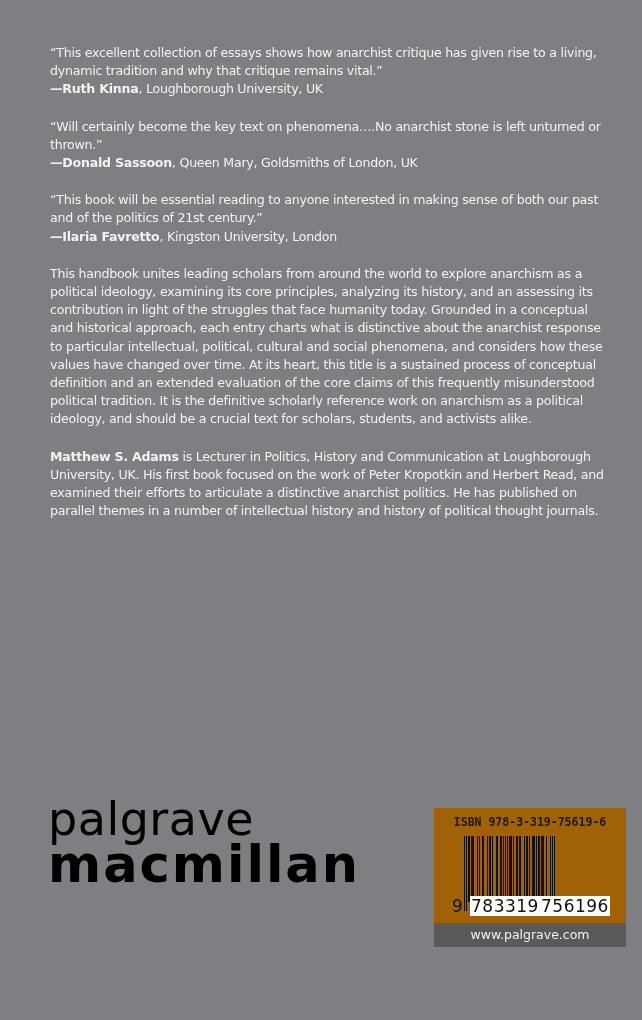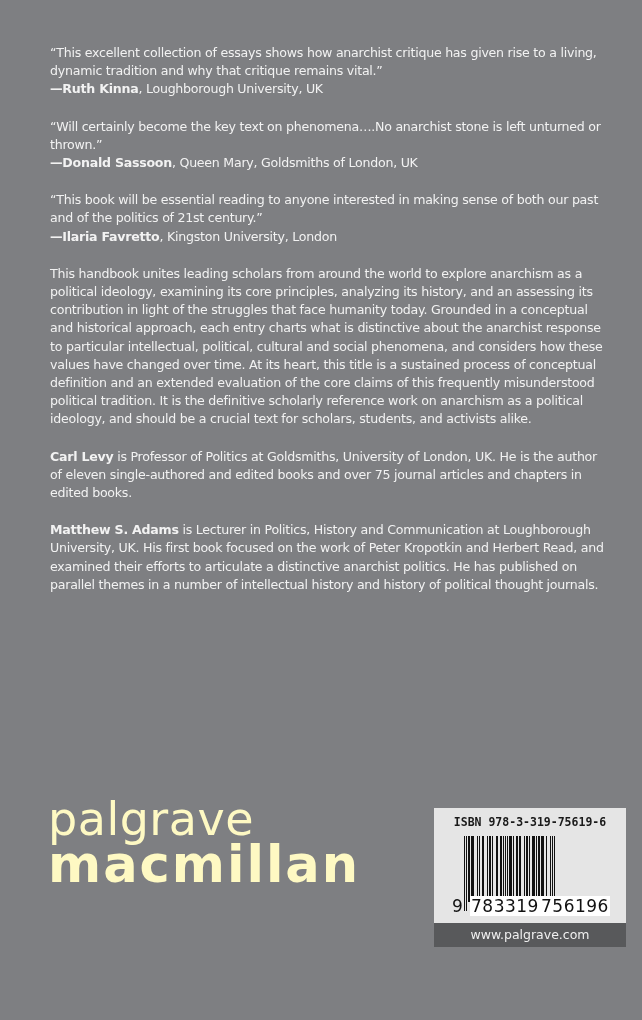"Carl Levy is Professor of" p.bio { html: <p><b>Carl Levy</b><span> is Professor of Politics at Goldsmiths, University of London, UK. He is the author of eleven single-authored and edited books and over 75 journal articles and chapters in edited books.</span></p> -> none }
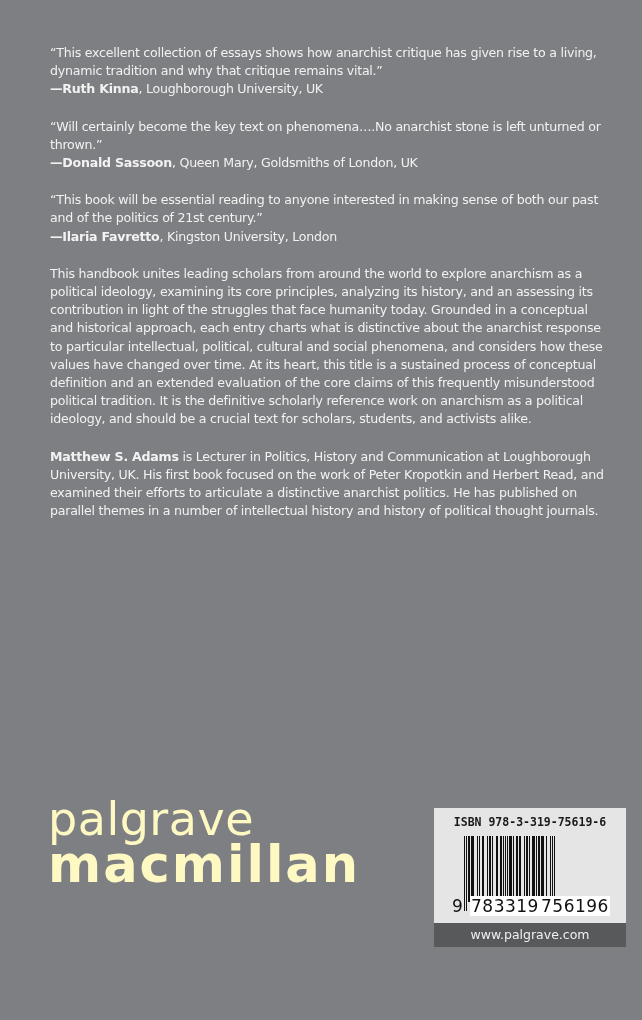"palgrave" .logo { color: #fef9c3 -> #000000 }
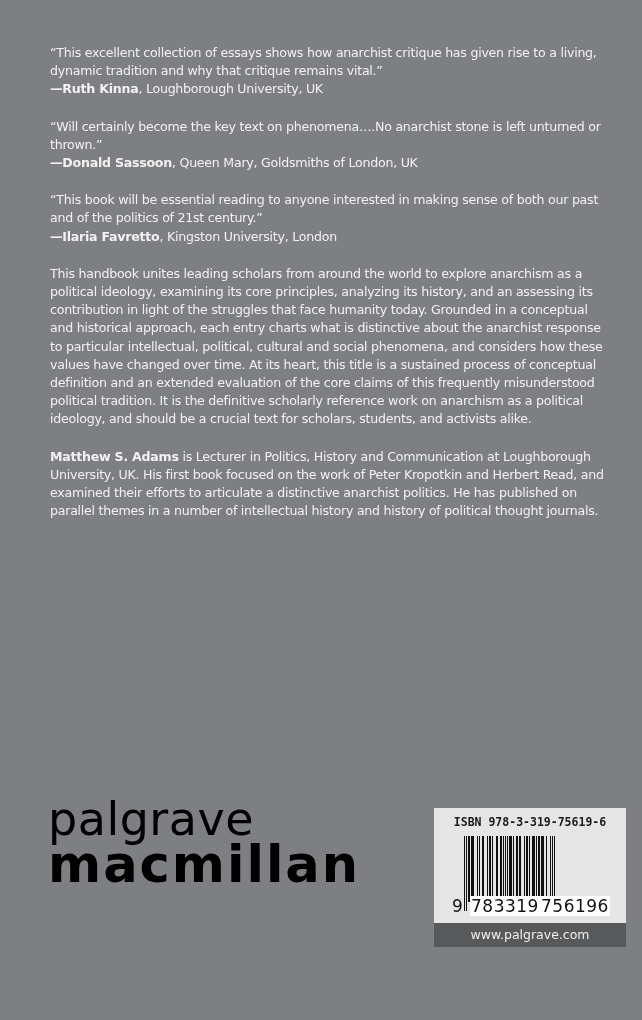"ISBN 978-3-319-75619-6" .isbn-box { background: #e5e5e5 -> #a16207 }
